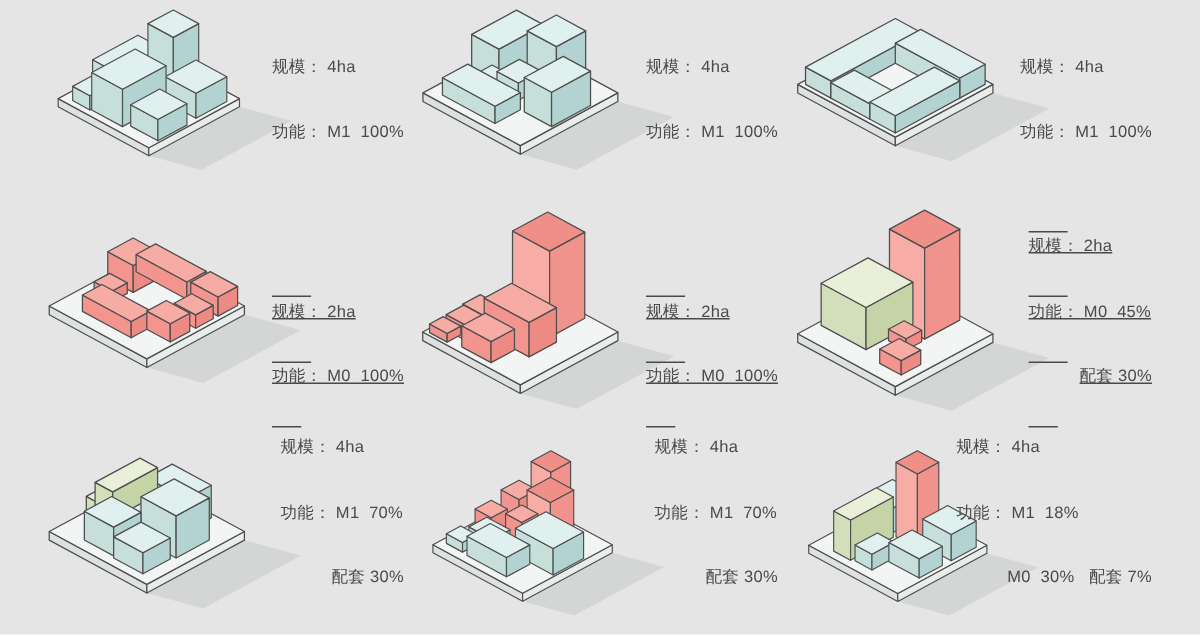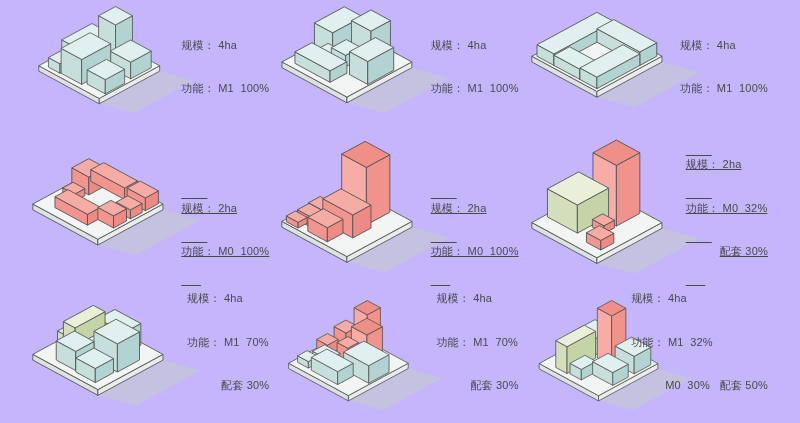"规模： 4ha" .canvas { background: #c4b5fd -> #e5e5e5 }
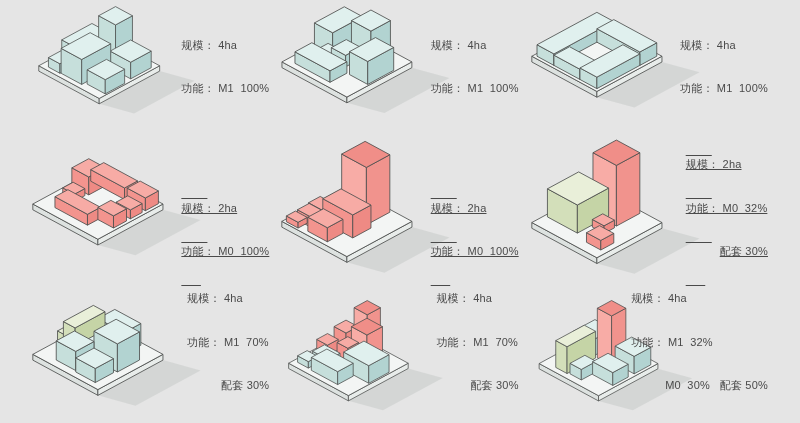"功能： M0 32%" div.line { text: 32% -> 45% }
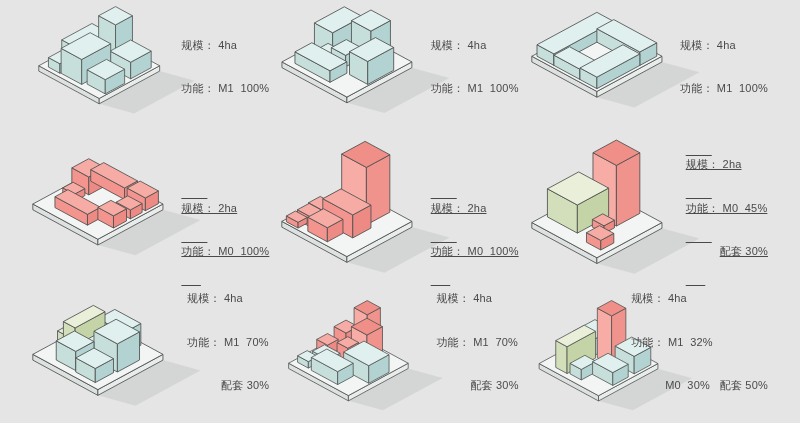"功能： M1 32%" div.line { text: 32% -> 18% }
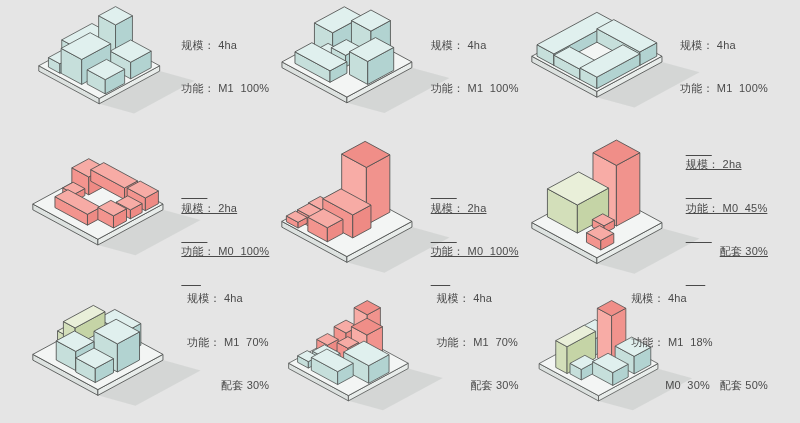"M0 30% 配套 50%" div.line { text: 50% -> 7% }
